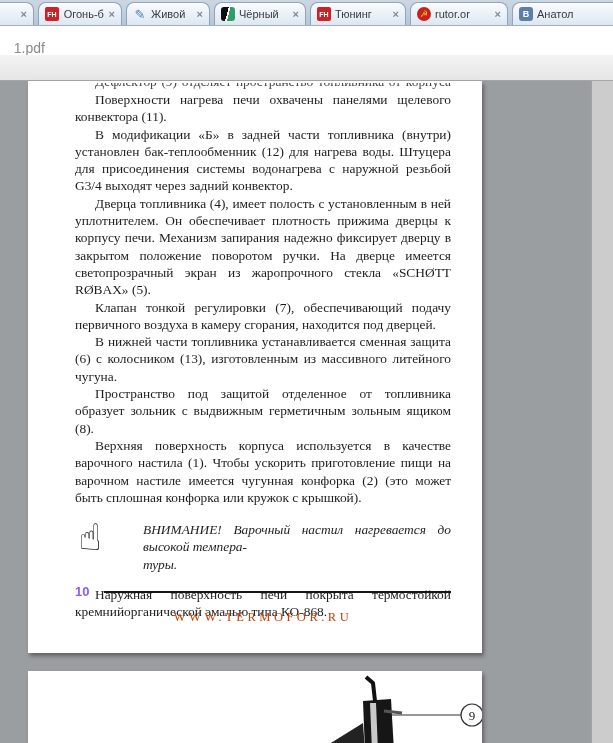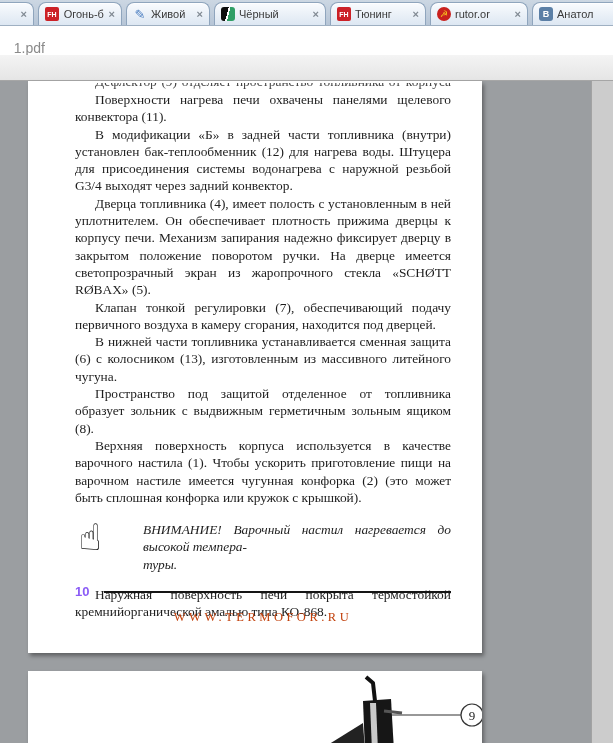"Чёрный" .t3 { width: 112px -> 92px }
